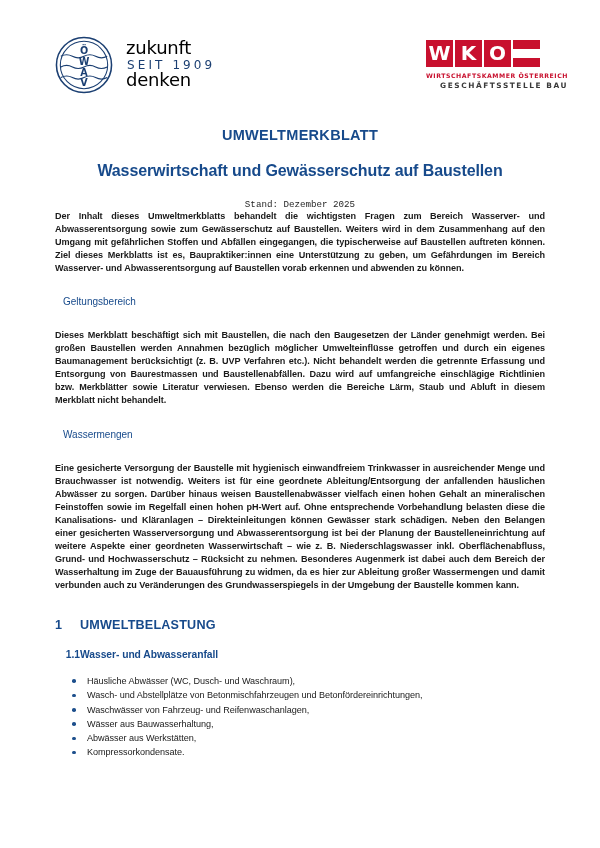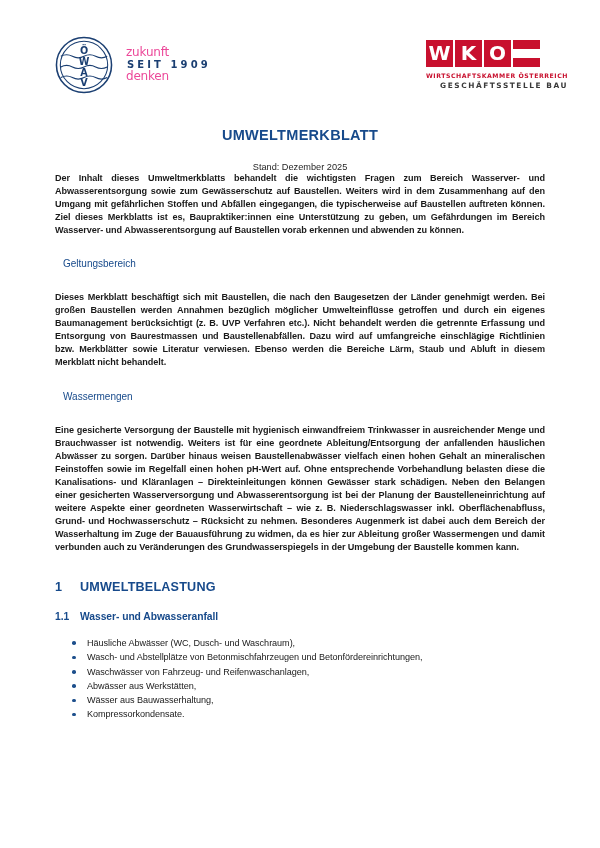"zukunft" .zukunft-top, .zukunft-bot { color: #ec4899 -> #000000; font-size: 12px -> 18px }
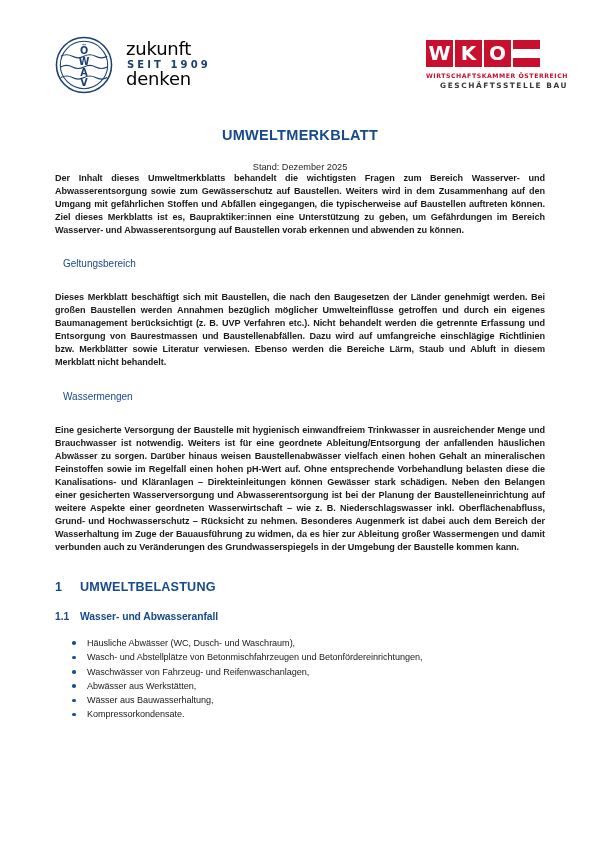"SEIT 1909" .zukunft-seit { font-size: 10px -> 12px; font-weight: bold -> normal }
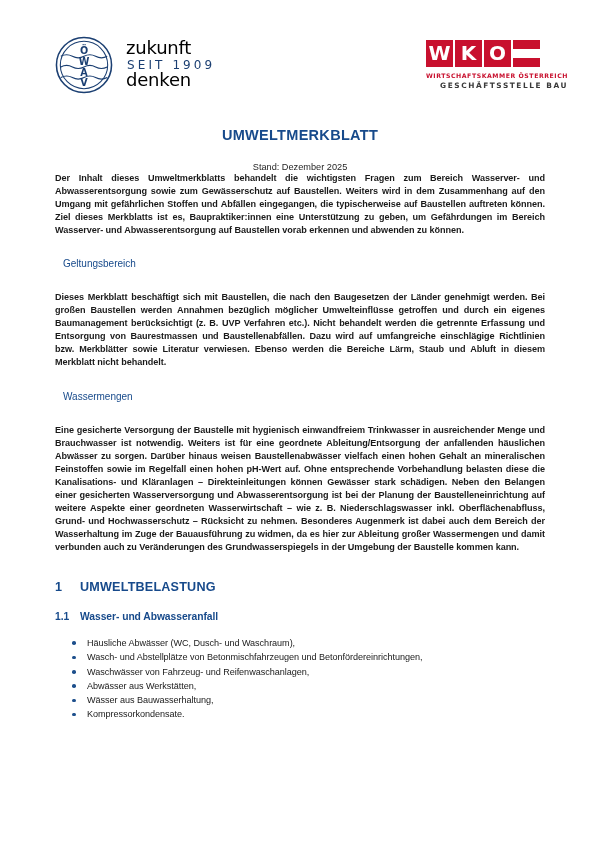"Wasserwirtschaft und Gewässerschutz auf" div.doc-subtitle { html: none -> <div>Wasserwirtschaft und Gewässerschutz auf Baustellen</div> }
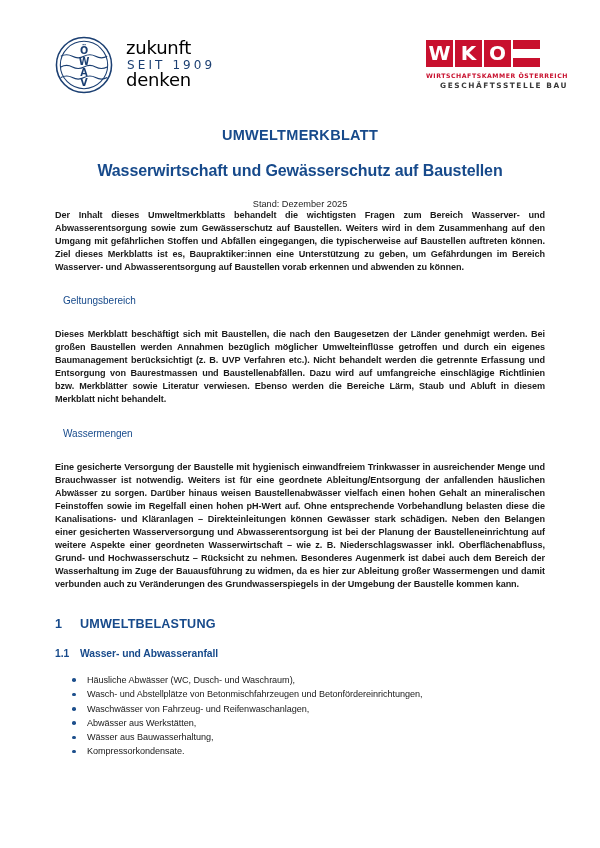"Stand: Dezember 2025" .doc-date { font-family: none -> Liberation Mono, monospace }
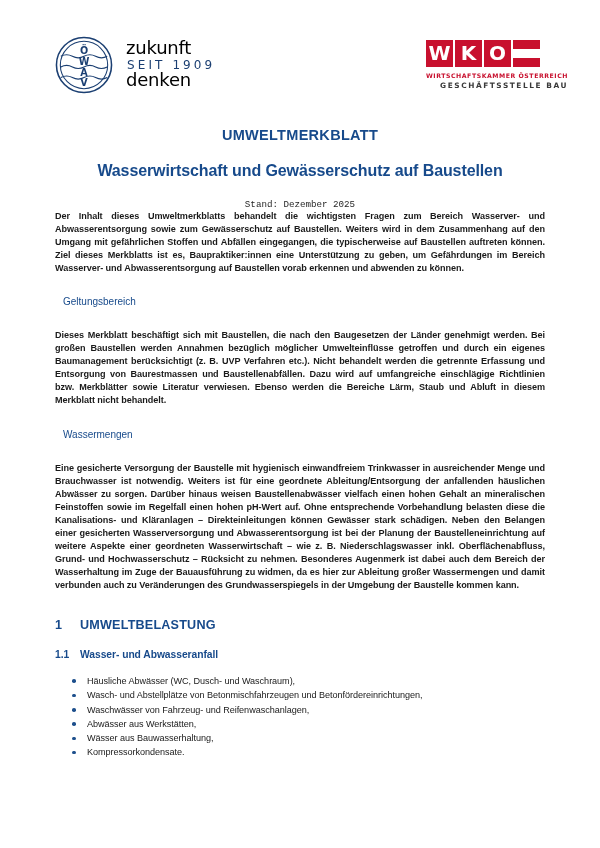"1.1" h3.subnumbered .num { text-align: none -> right }
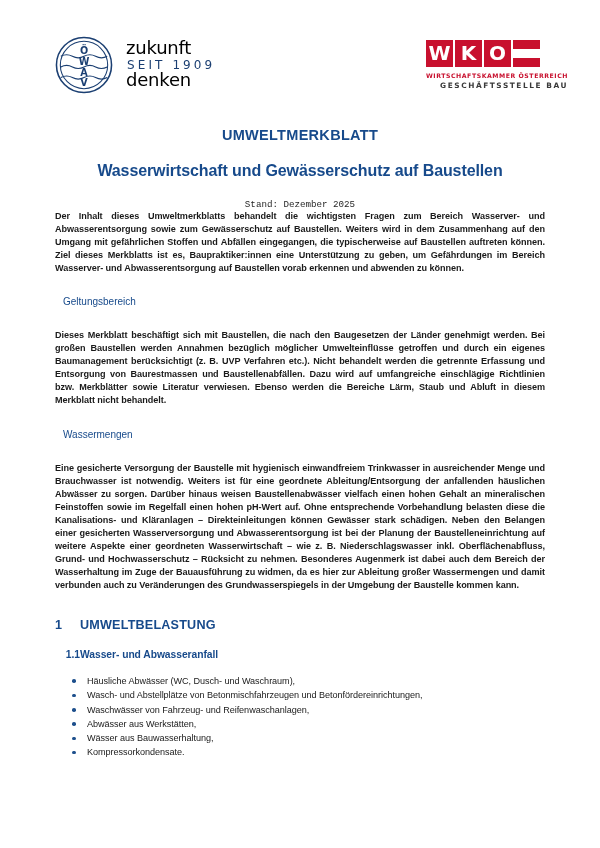"Abwässer aus Werkstätten," li { order: before "Wässer aus Bauwasserhaltung," -> after "Wässer aus Bauwasserhaltung," }
